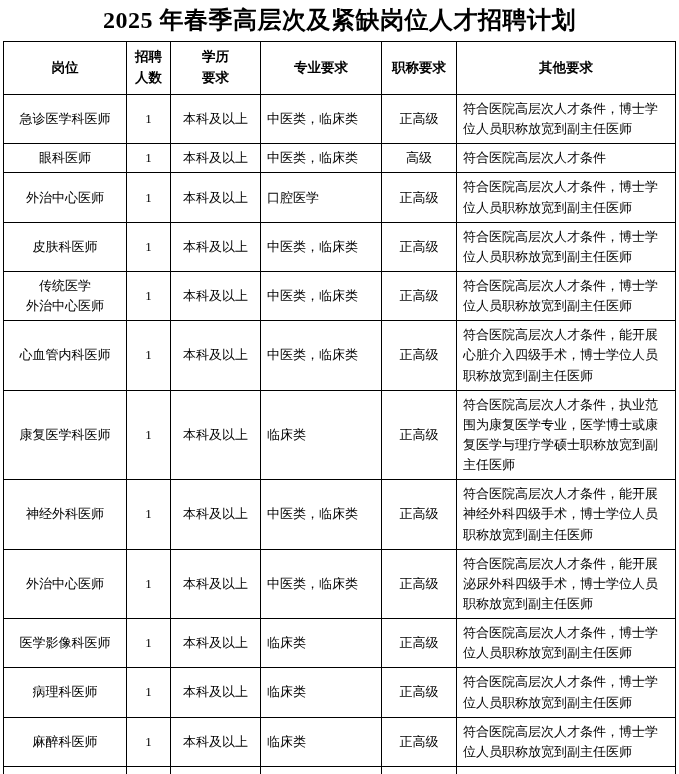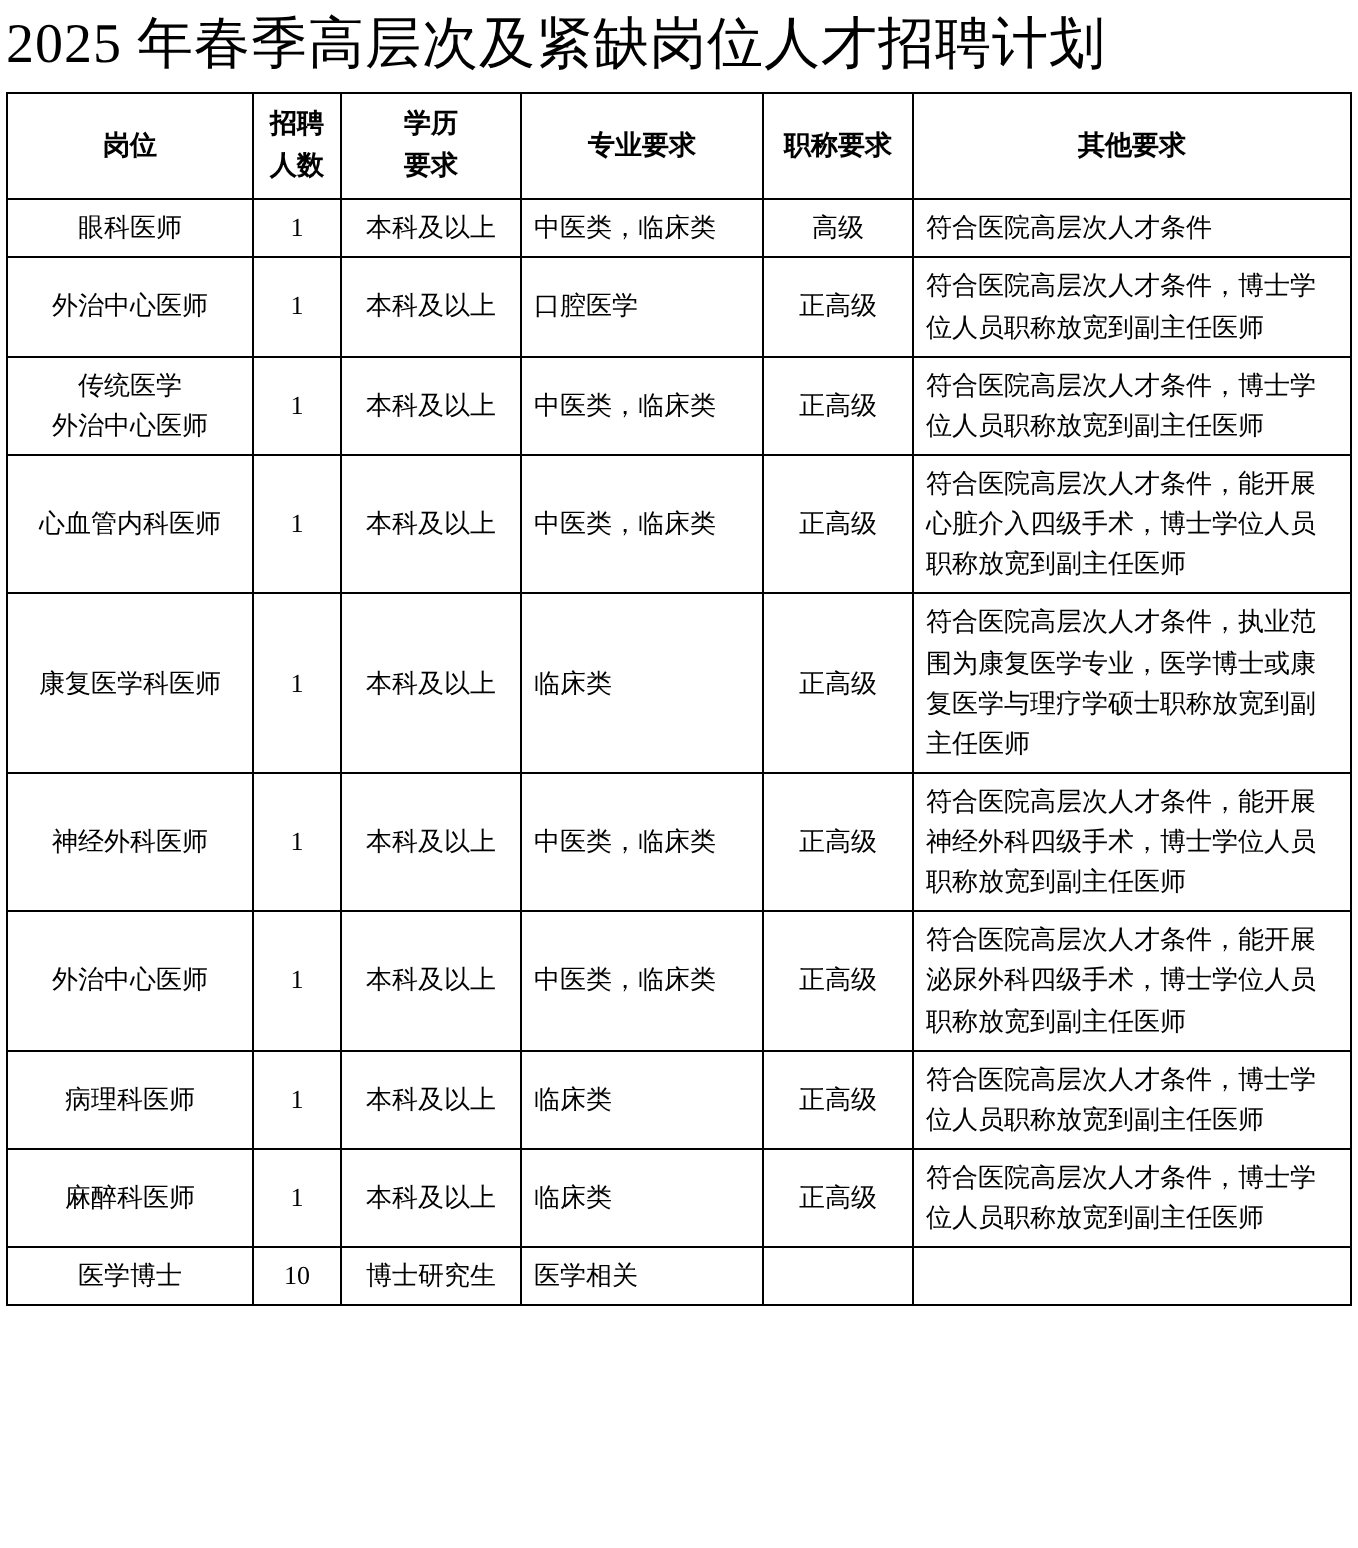"2025 年春季高层次及紧缺岗位人才招聘计划" .doc-title { font-size: 28px -> 24px; font-weight: normal -> bold; text-align: none -> center }
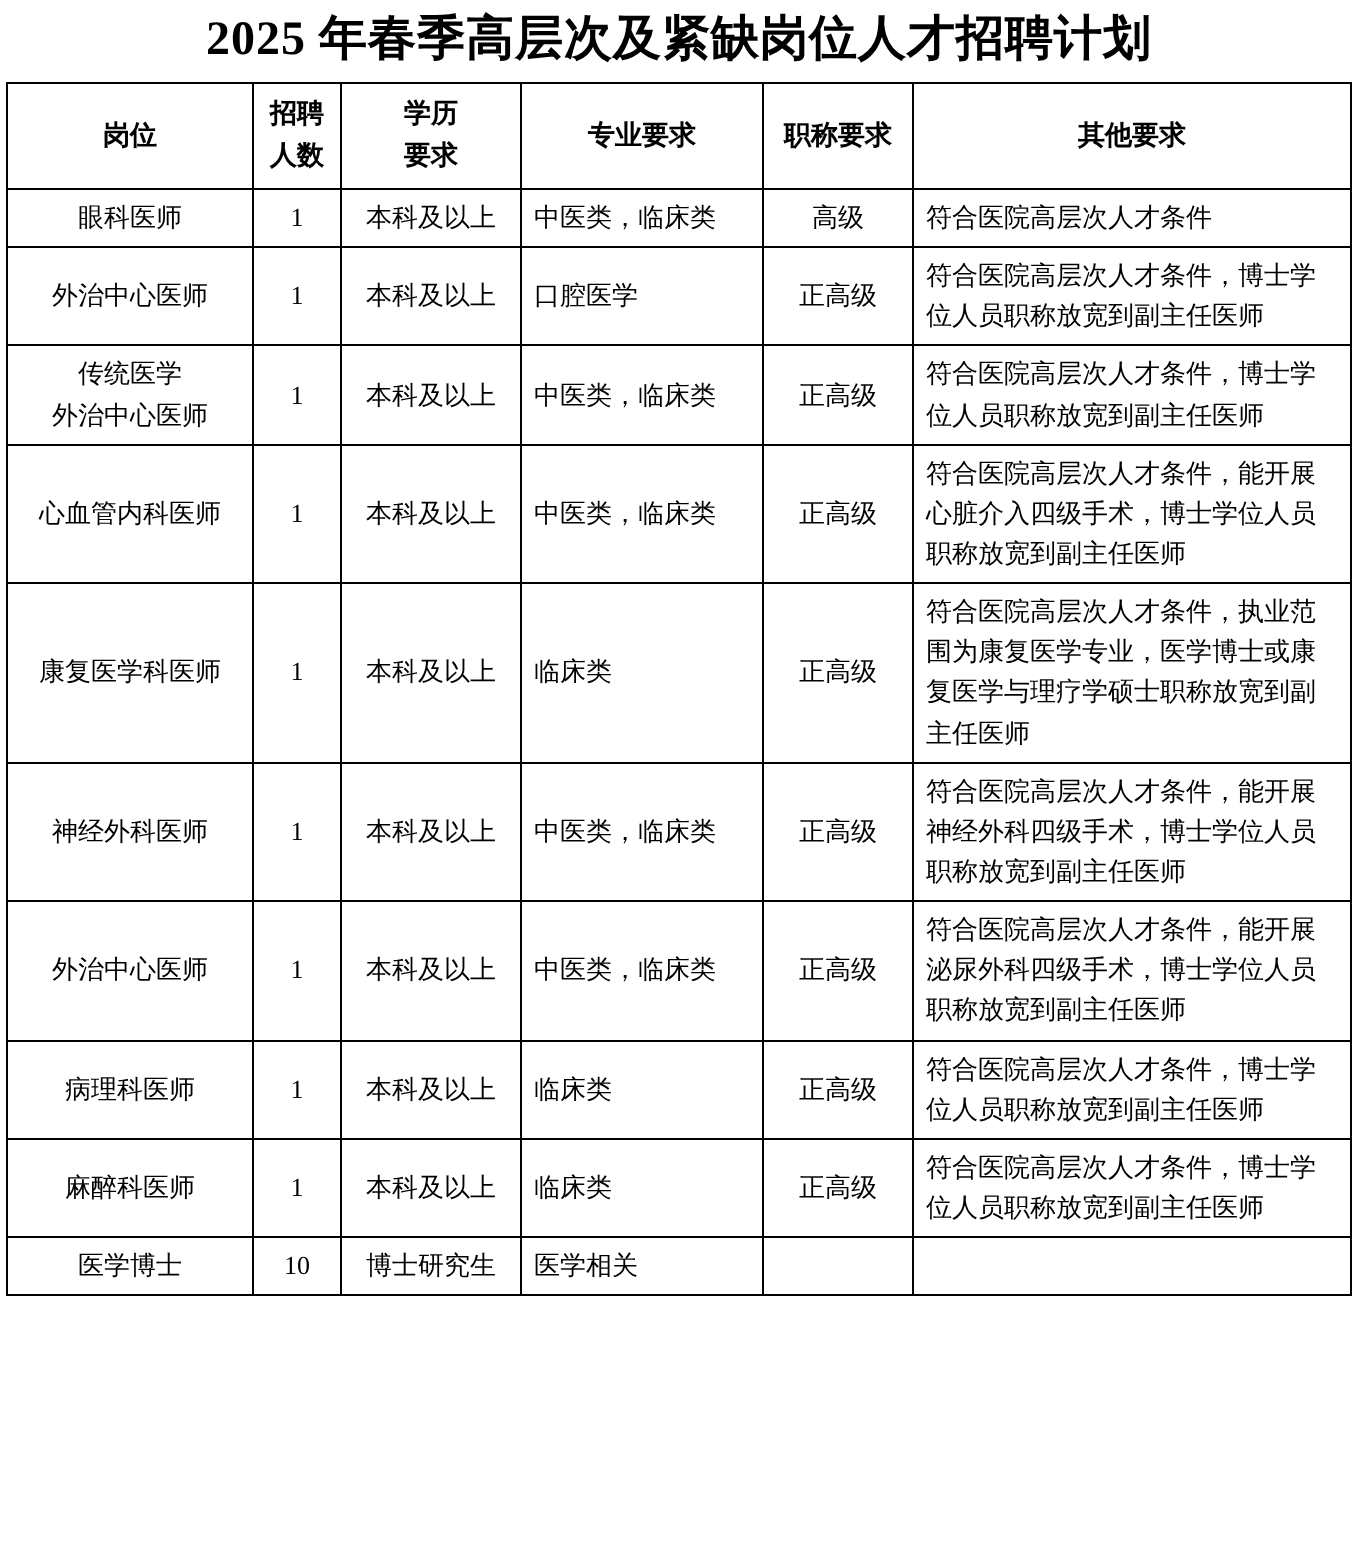"急诊医学科医师" tr { html: none -> <tr> <td>急诊医学科医师</td> <td>1</td> <td>本科及以上</td> <td>中医类，临床类</td> <td>正高级</td> <td>符合医院高层次人才条件，博士学位人员职称放宽到副主任医师</td> </tr> }
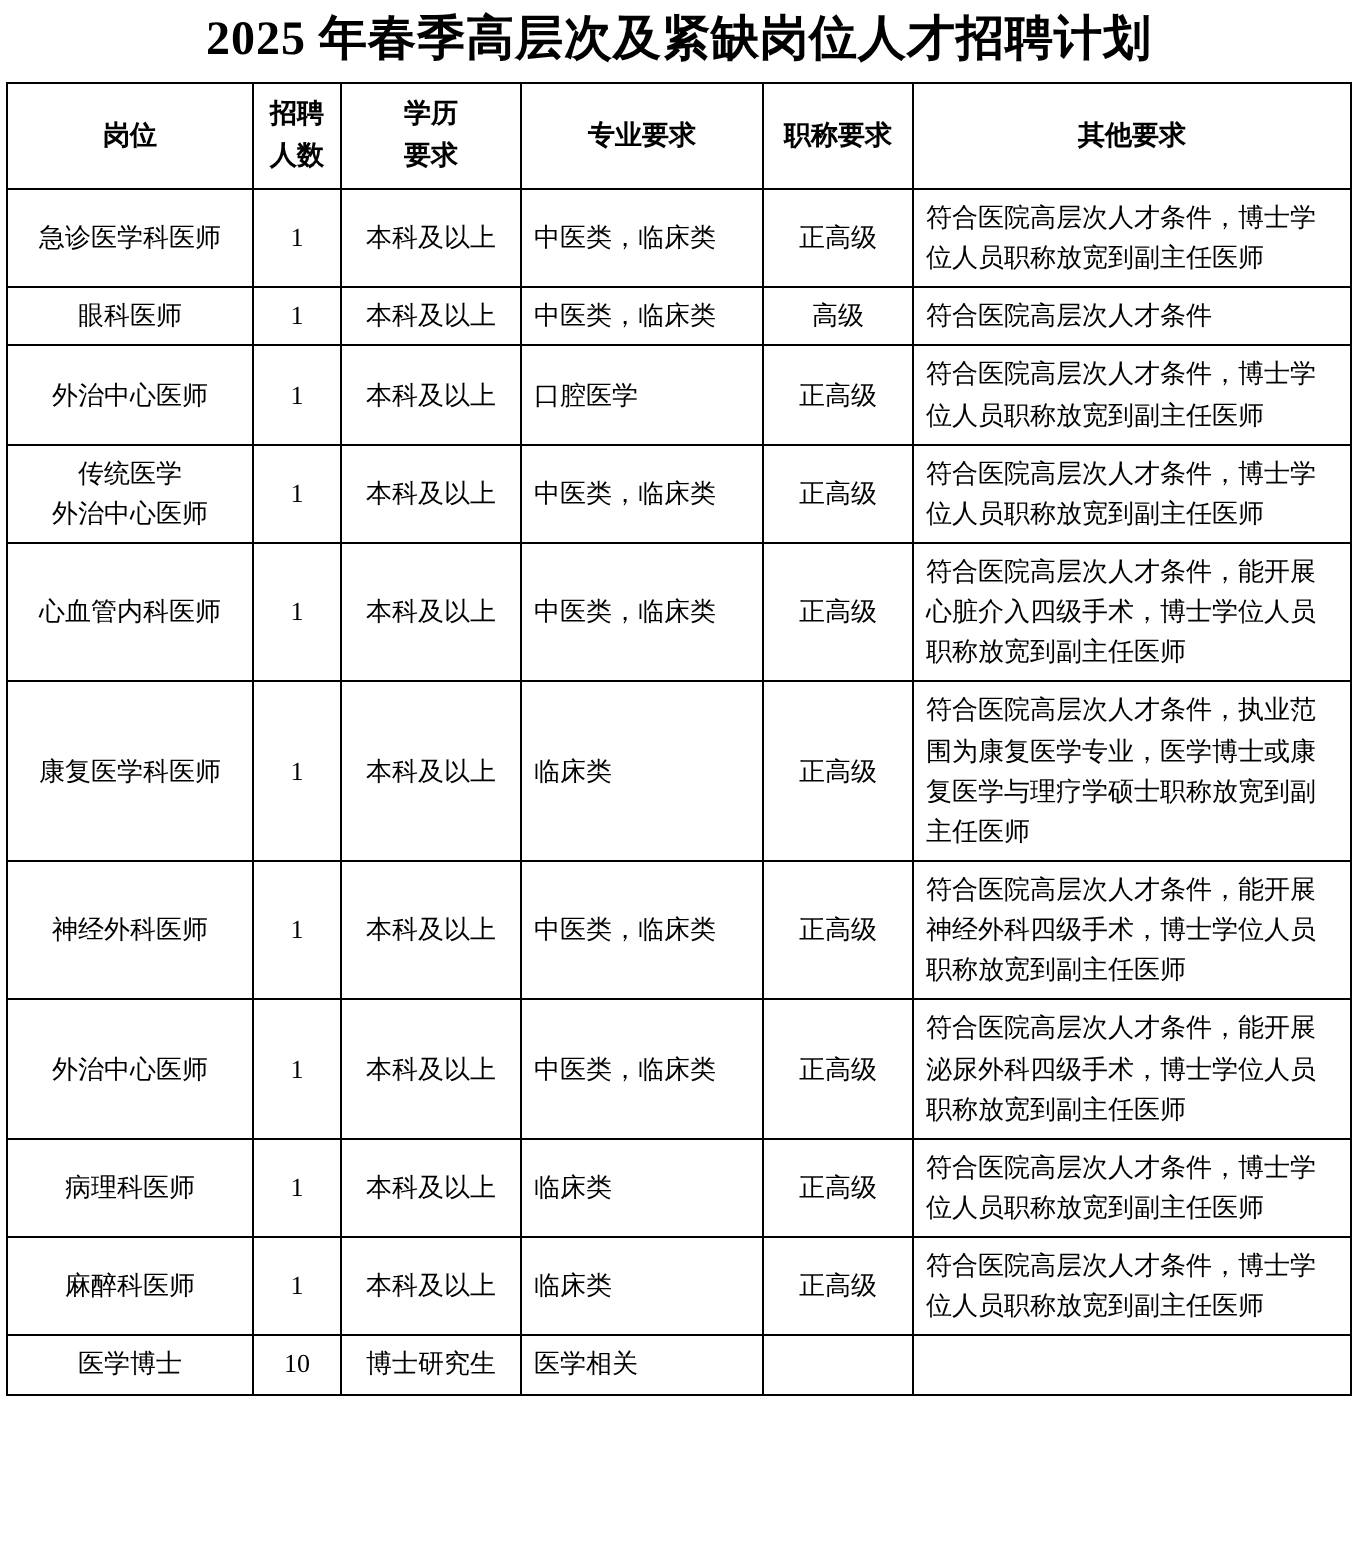"皮肤科医师" tr { html: none -> <tr> <td>皮肤科医师</td> <td>1</td> <td>本科及以上</td> <td>中医类，临床类</td> <td>正高级</td> <td>符合医院高层次人才条件，博士学位人员职称放宽到副主任医师</td> </tr> }
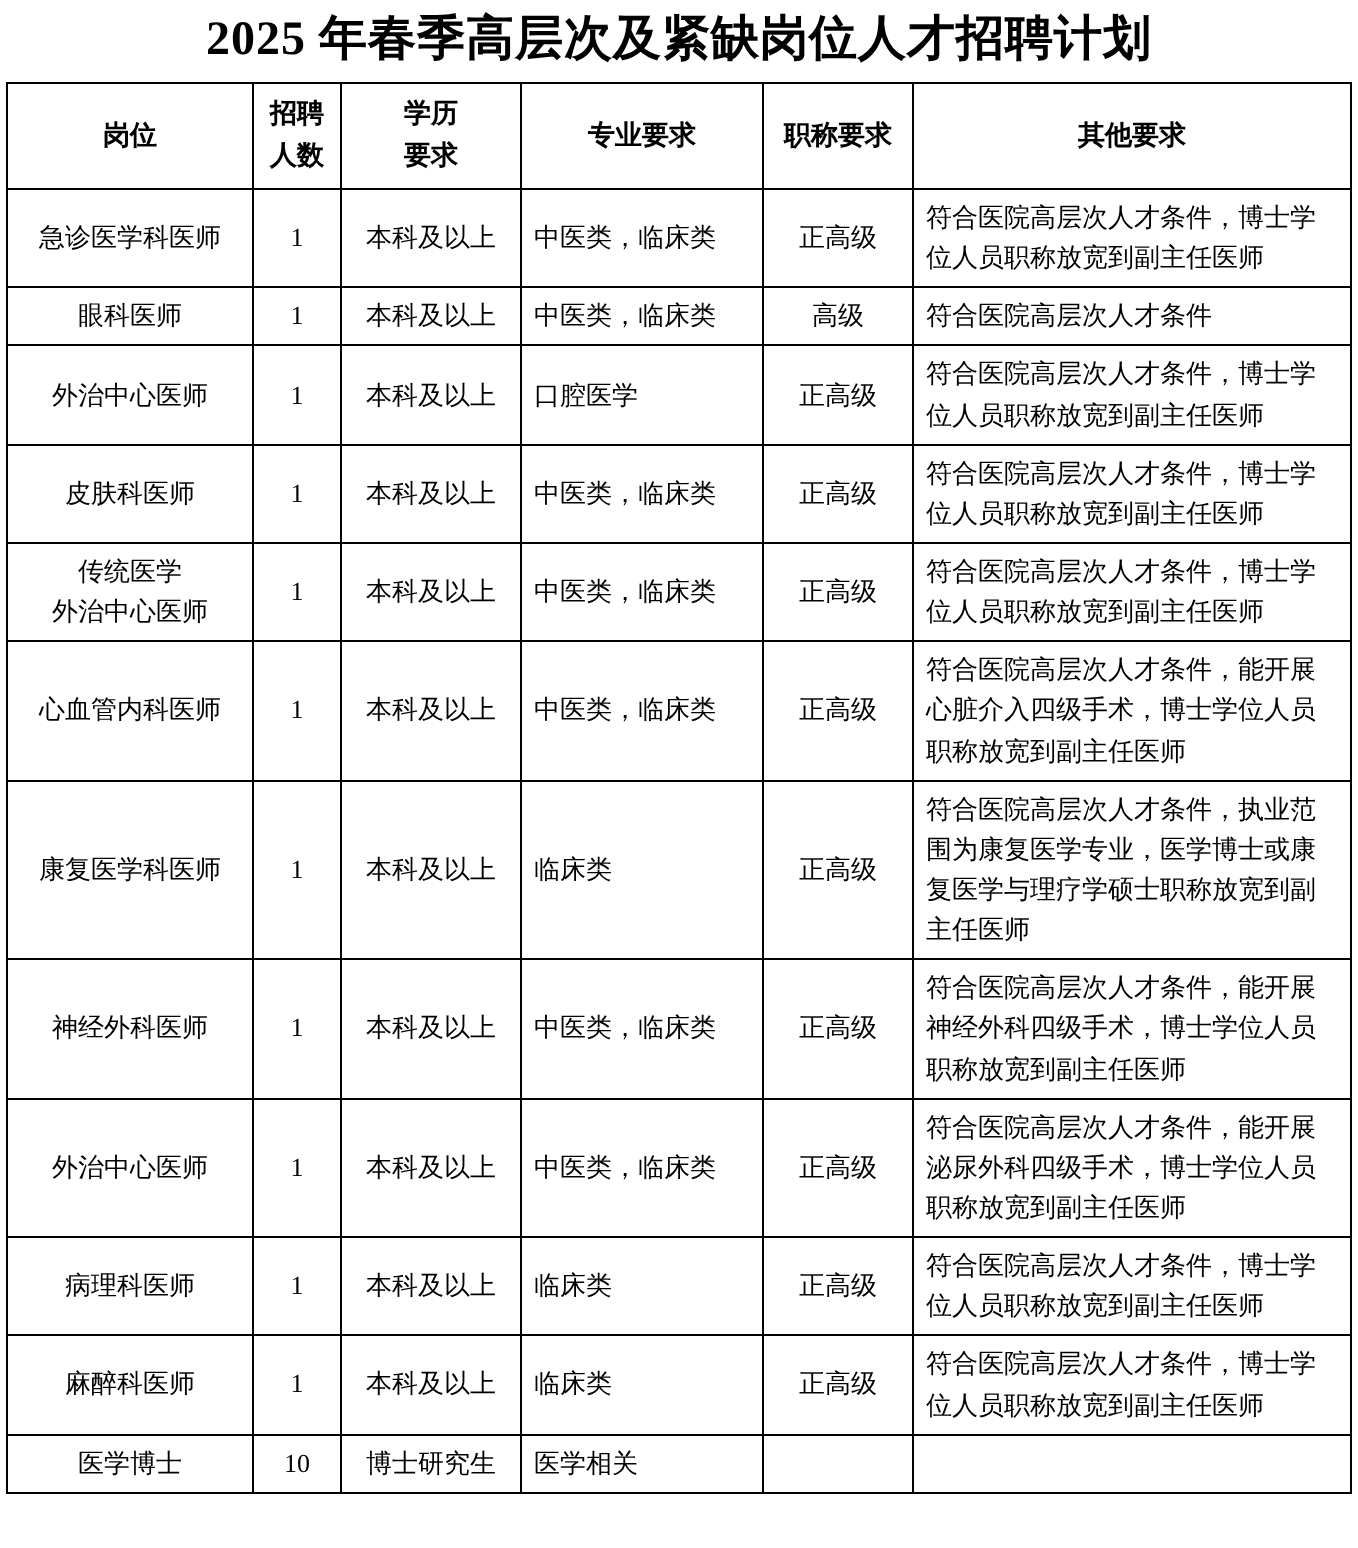"医学影像科医师" tr { html: none -> <tr> <td>医学影像科医师</td> <td>1</td> <td>本科及以上</td> <td>临床类</td> <td>正高级</td> <td>符合医院高层次人才条件，博士学位人员职称放宽到副主任医师</td> </tr> }
